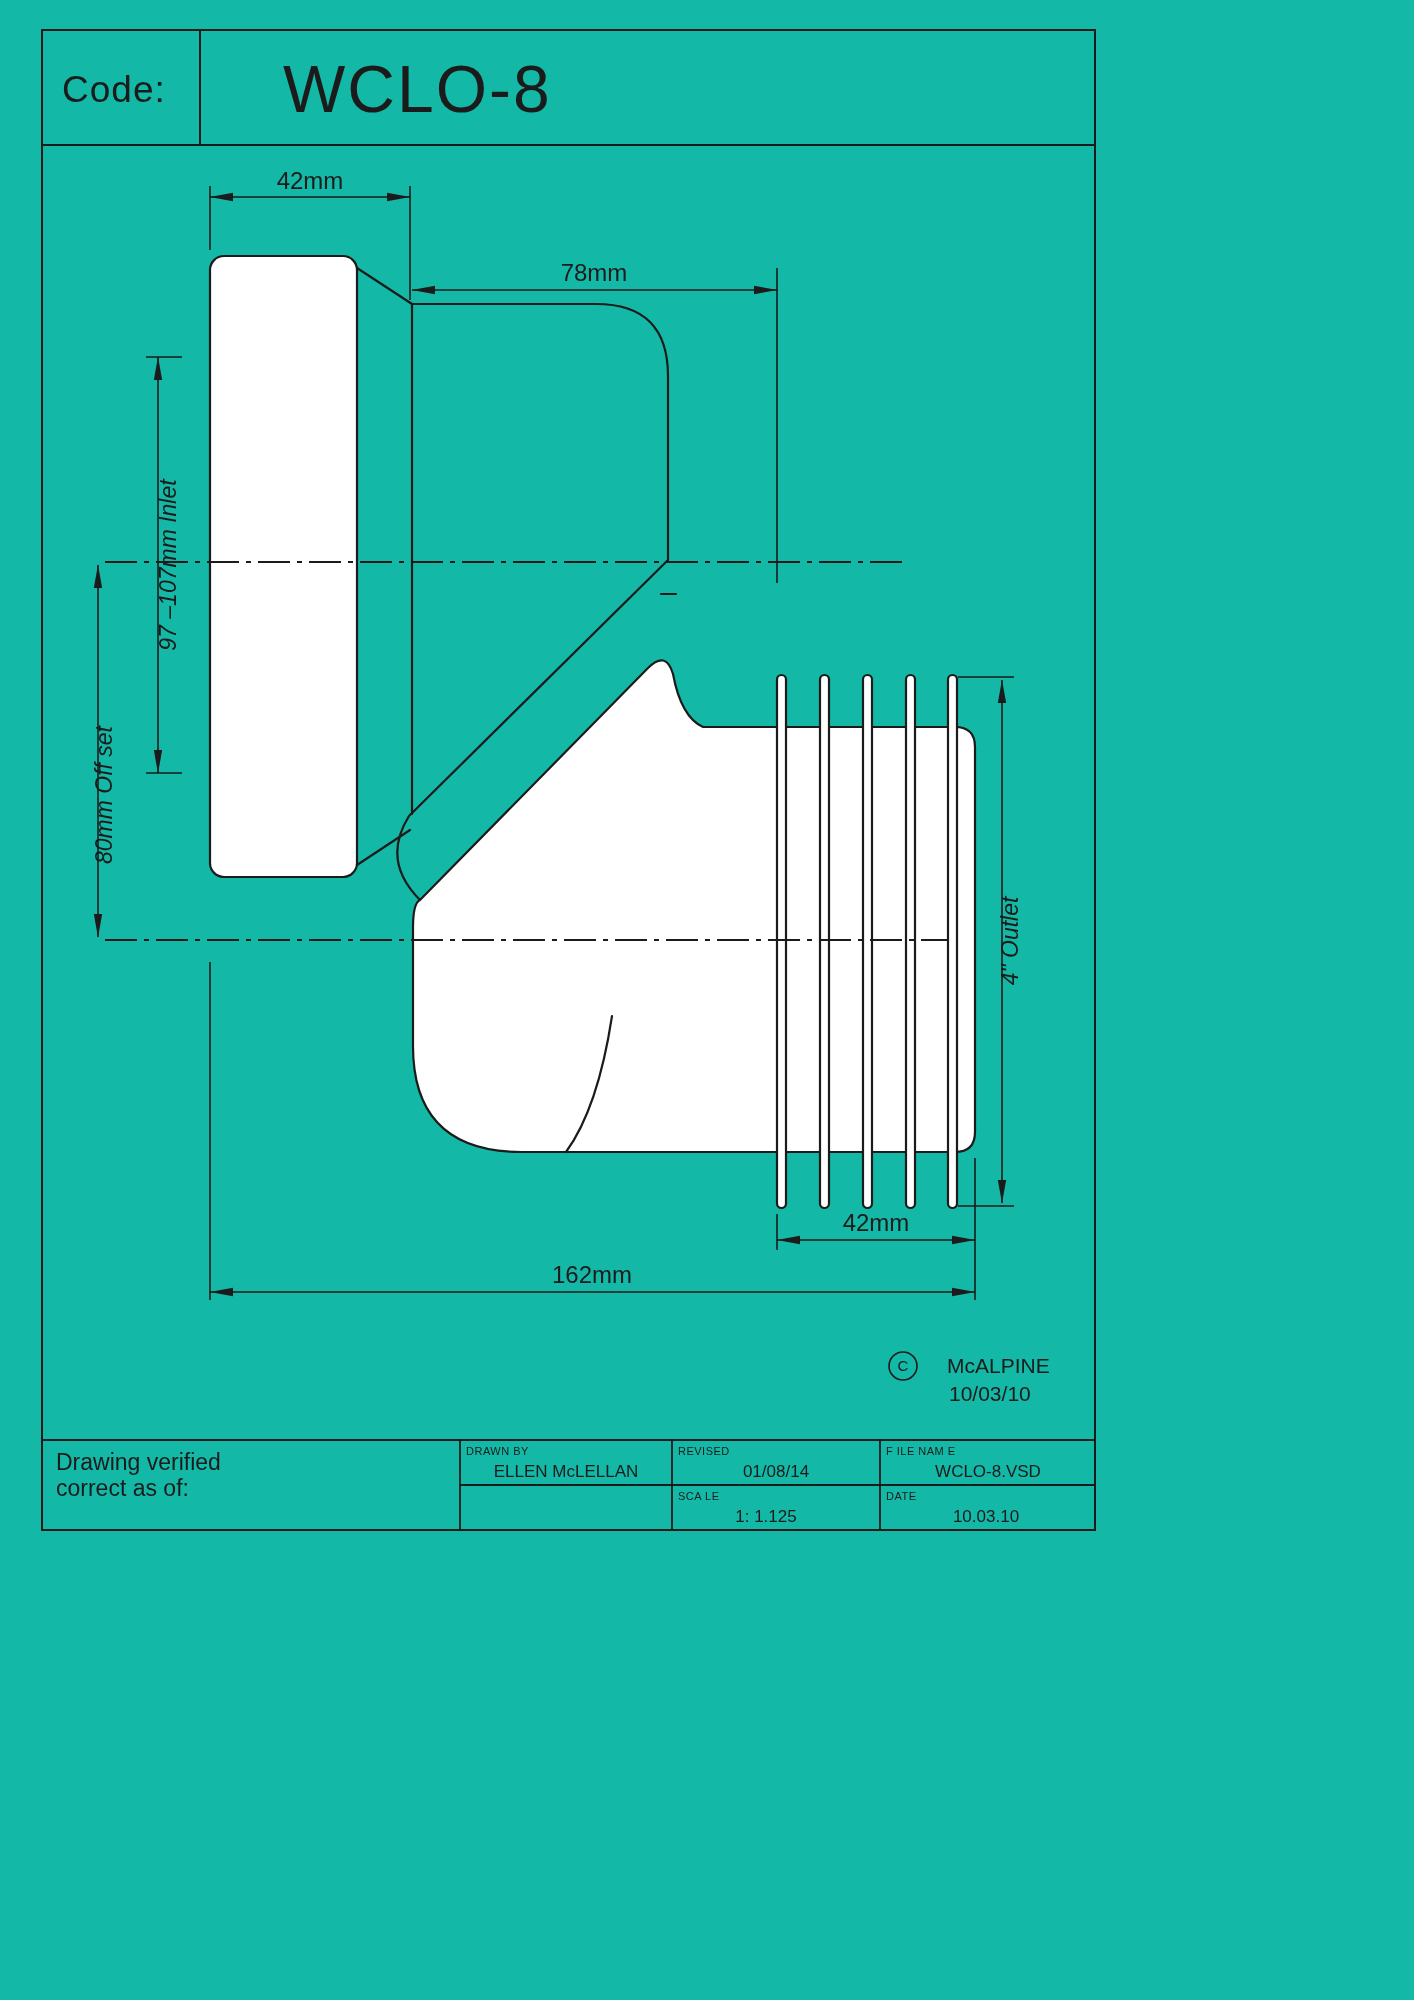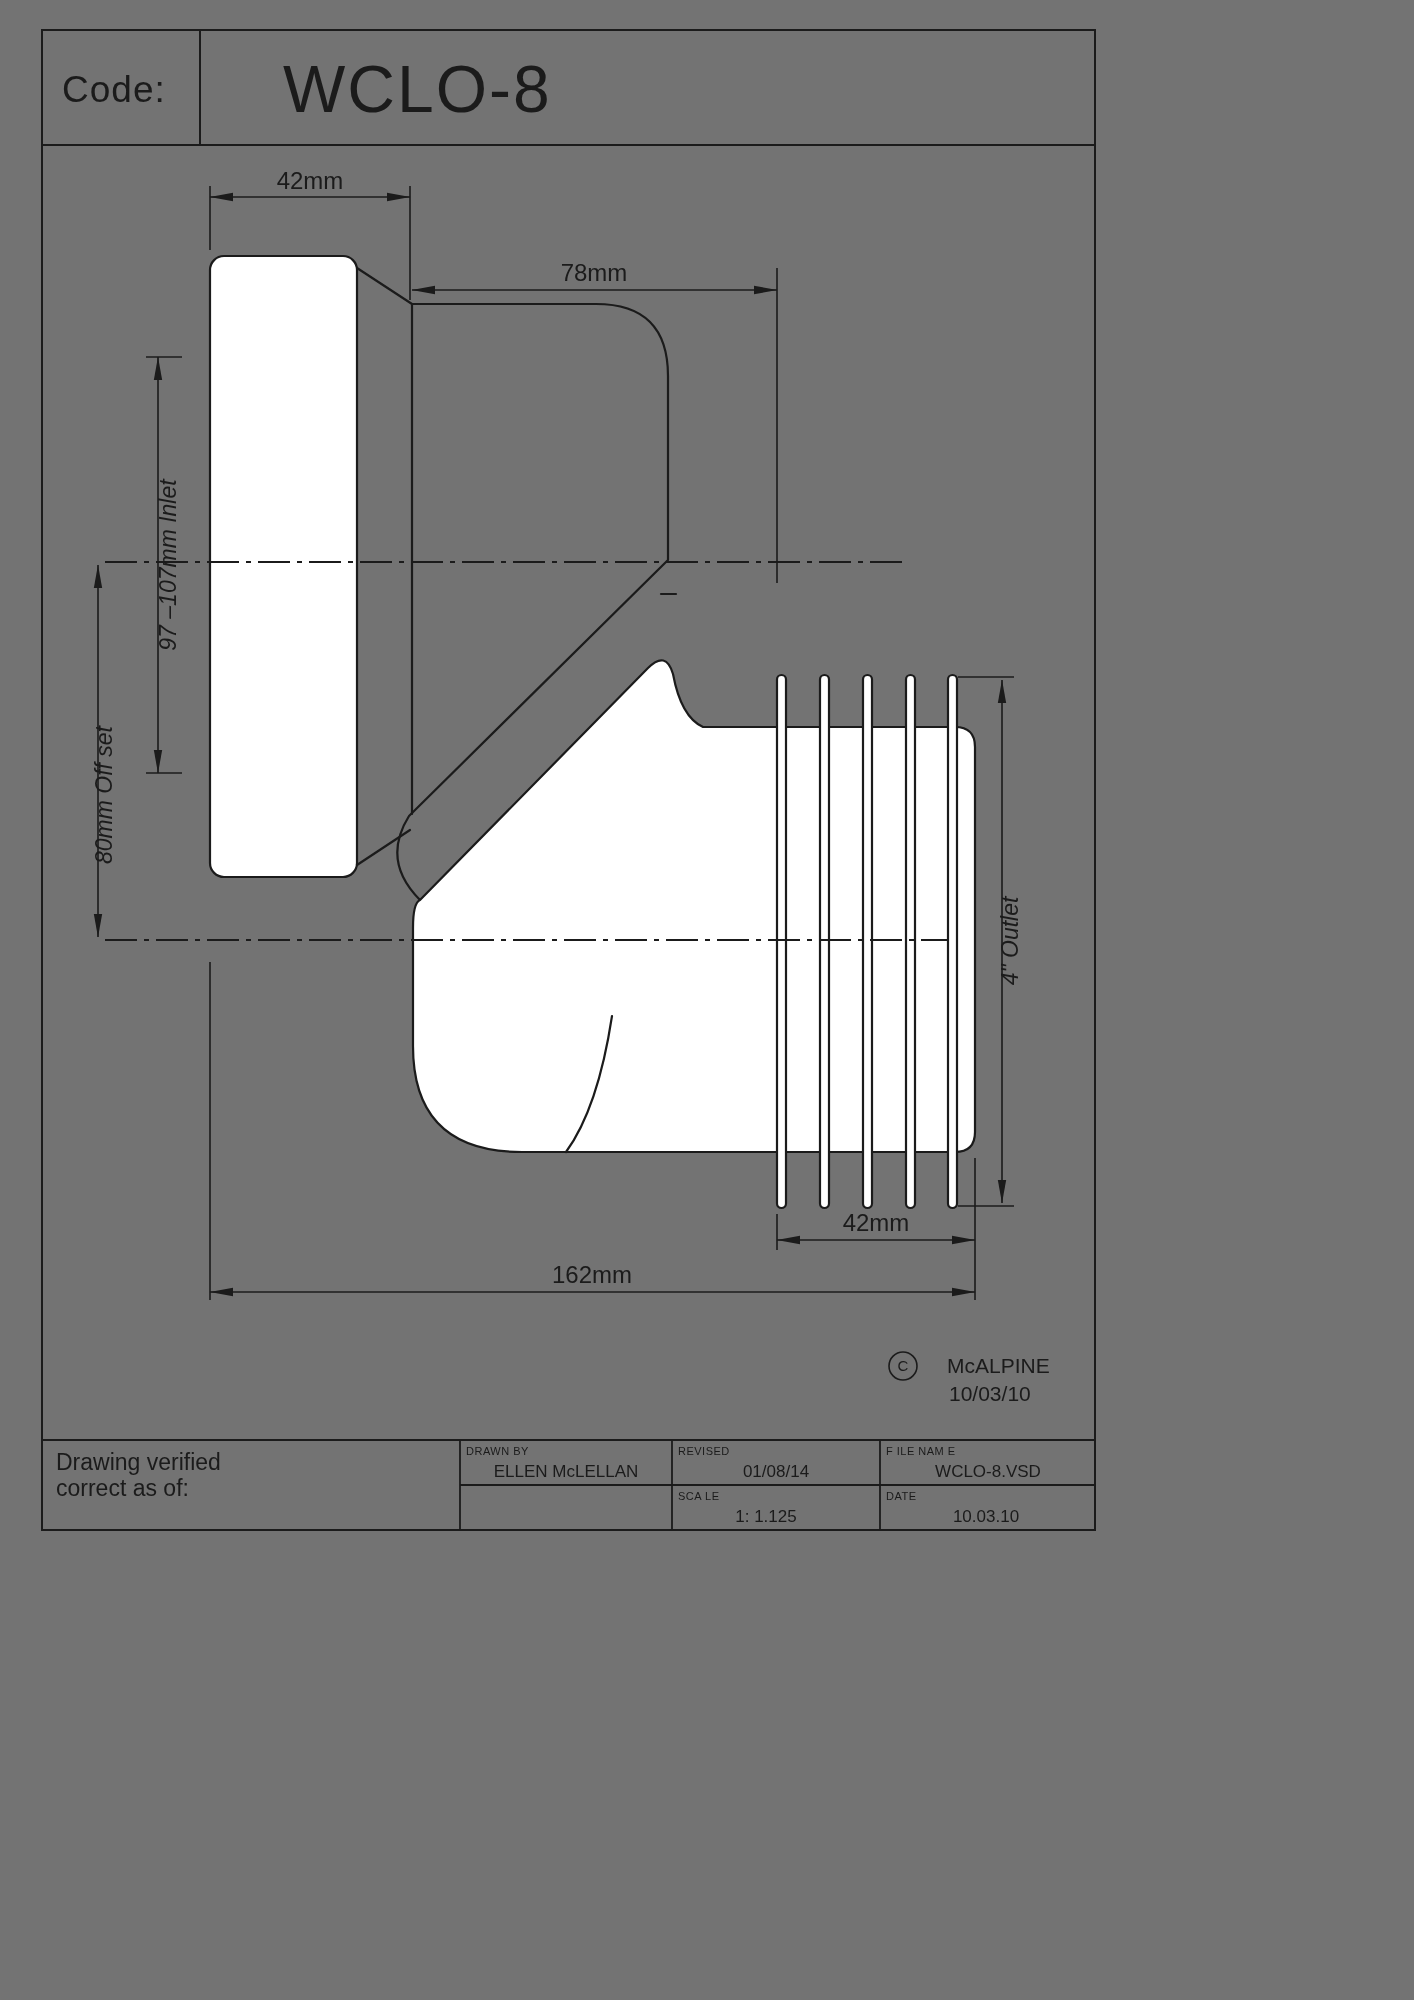"Code:" .sheet { background: #737373 -> #14b8a6 }
